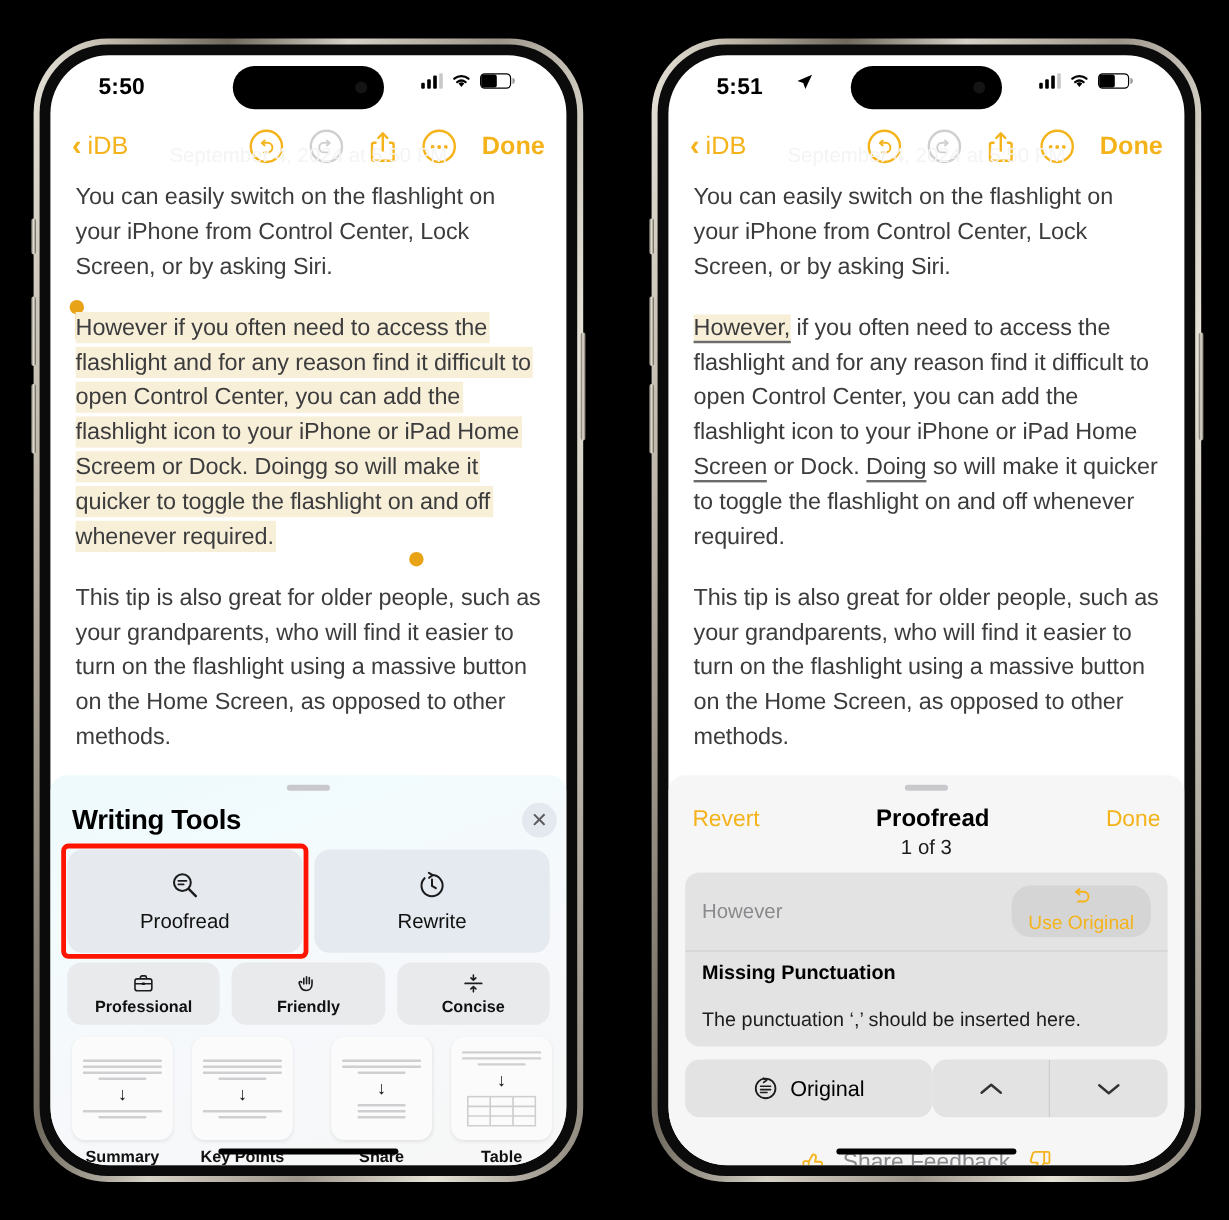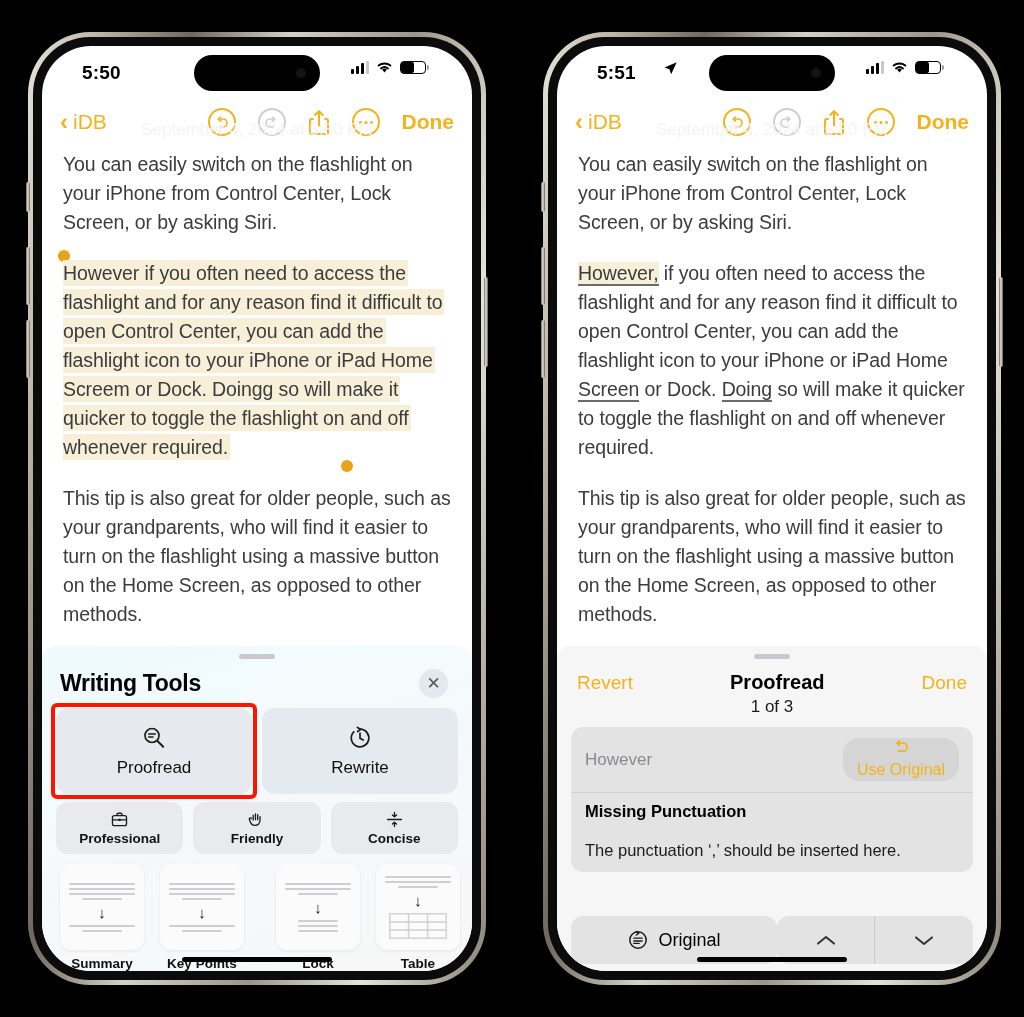"Writing Tools" .wt-head { padding: 10px 24px 0 18px -> 10px 8px 0 18px }
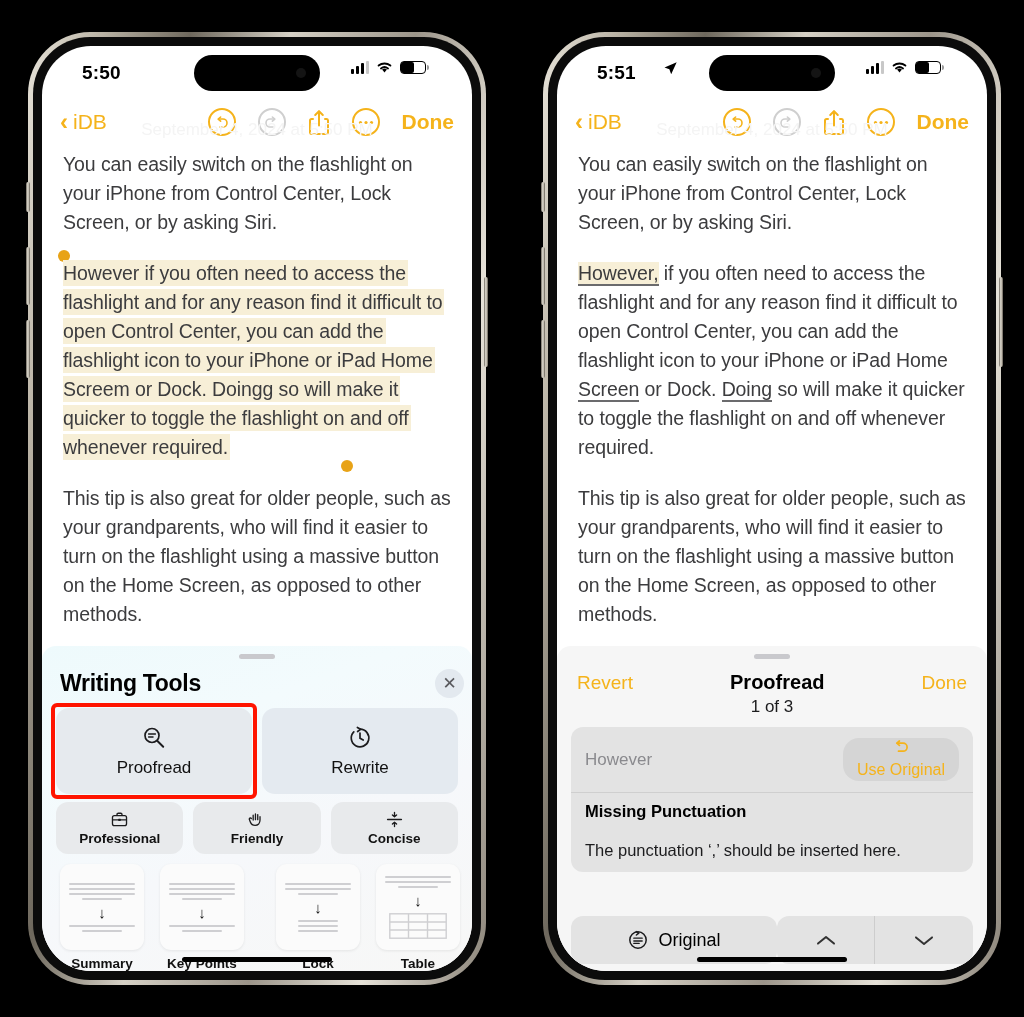"Original" .pf-ctrl { margin-top: 33px -> none }
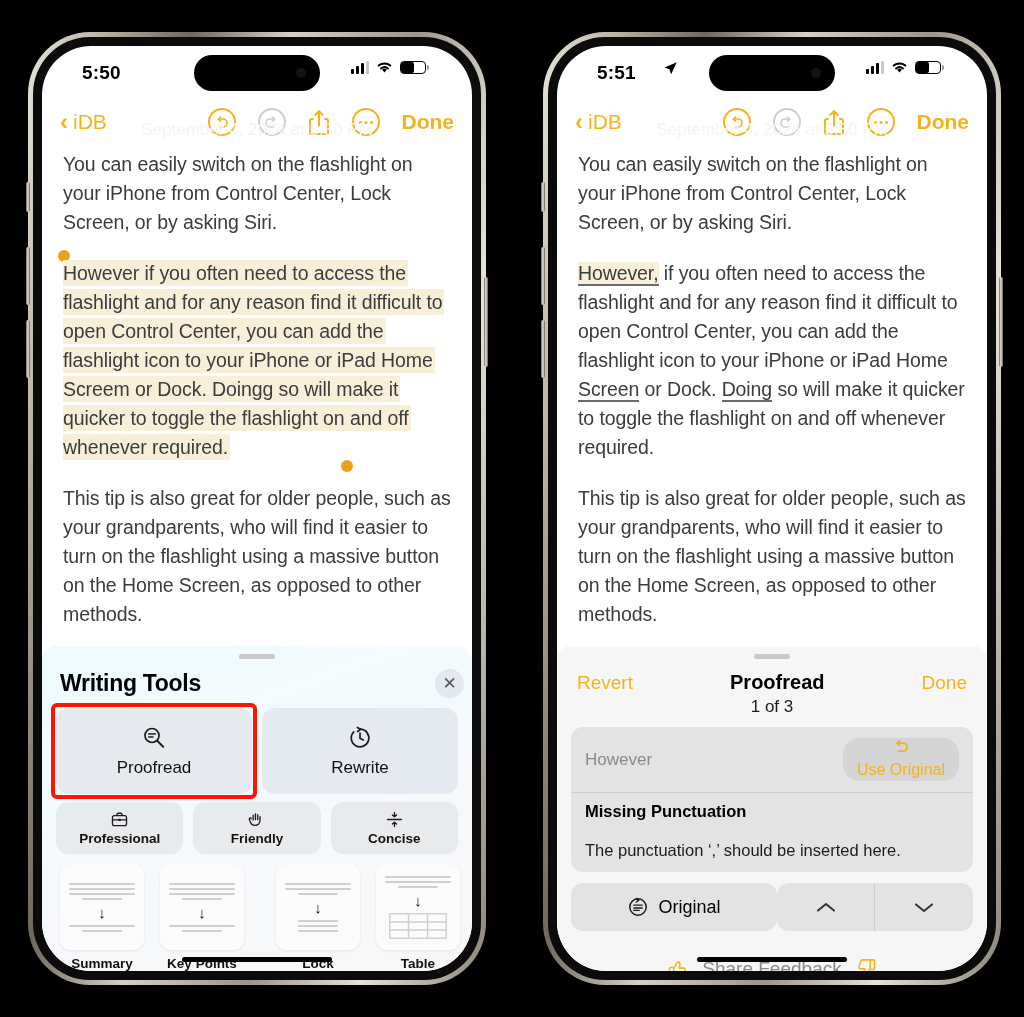"Lock" div.card-lbl { text: Lock -> Share }
